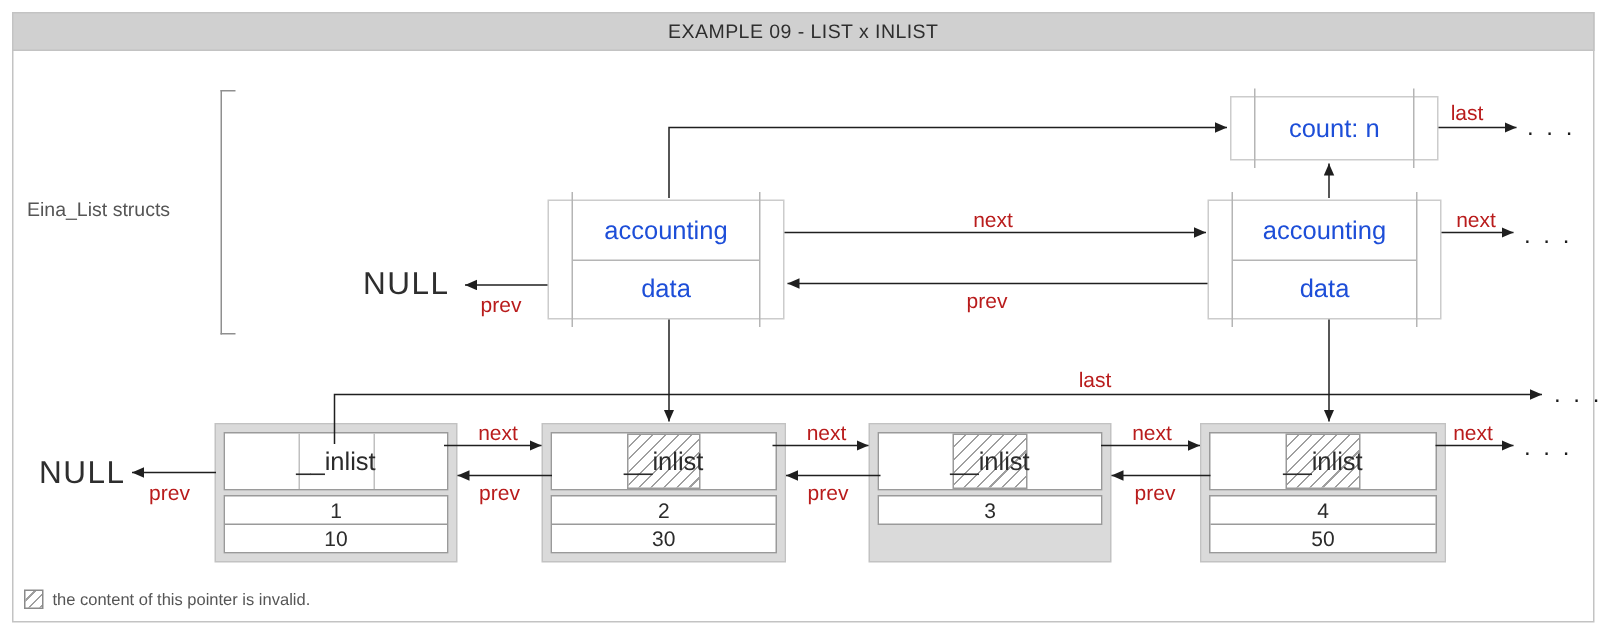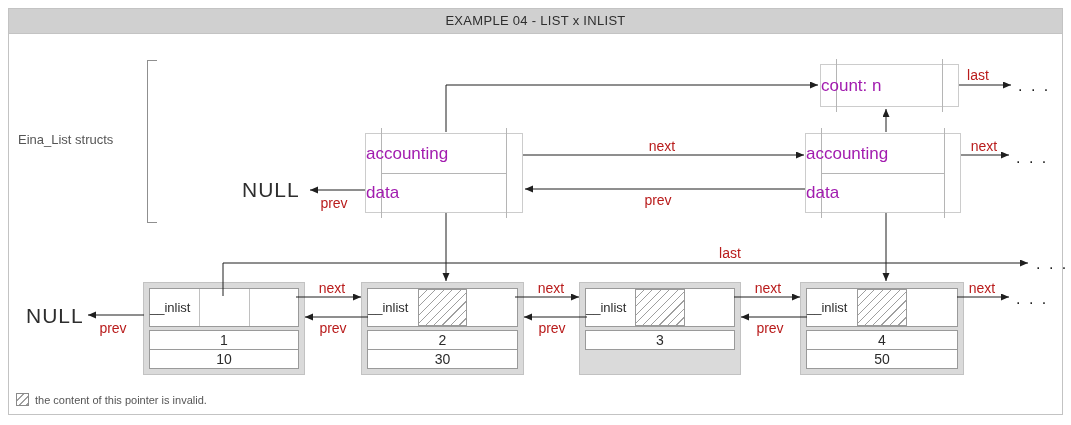"EXAMPLE 04 - LIST x" span { text: 04 -> 09 }
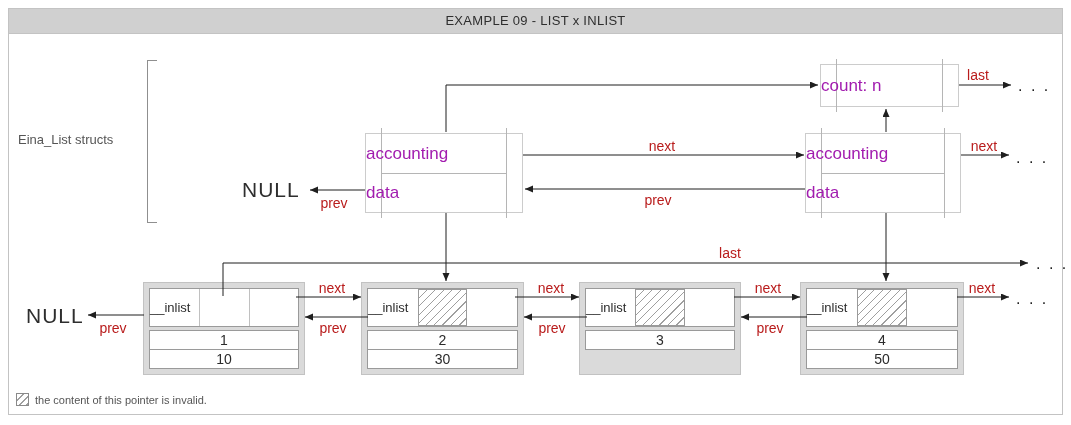"count: n" .obj-row { color: #a21caf -> #1d4ed8; text-align: left -> center }
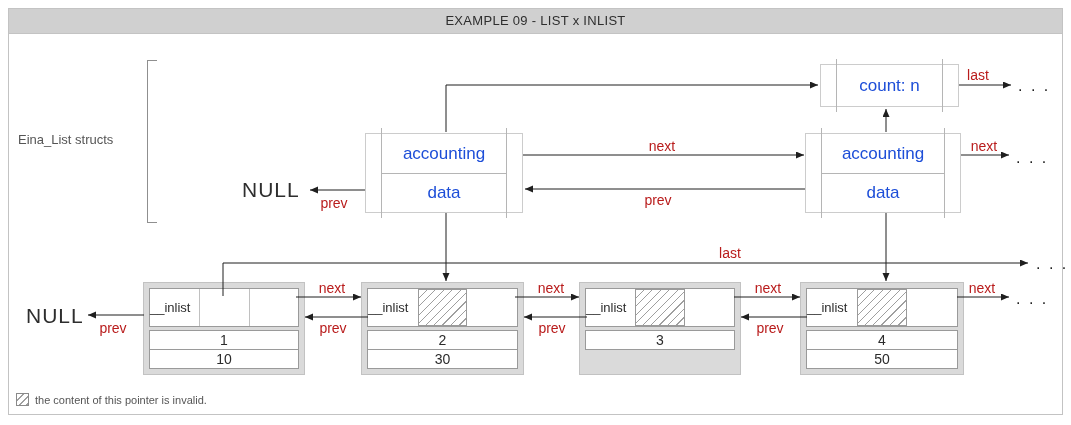"__inlist" .member { font-size: 13px -> 17px; text-align: none -> center }
